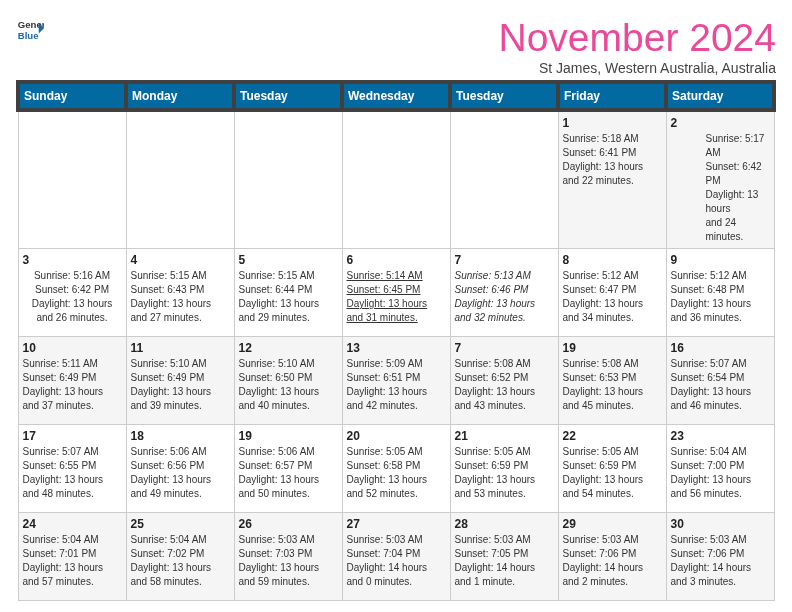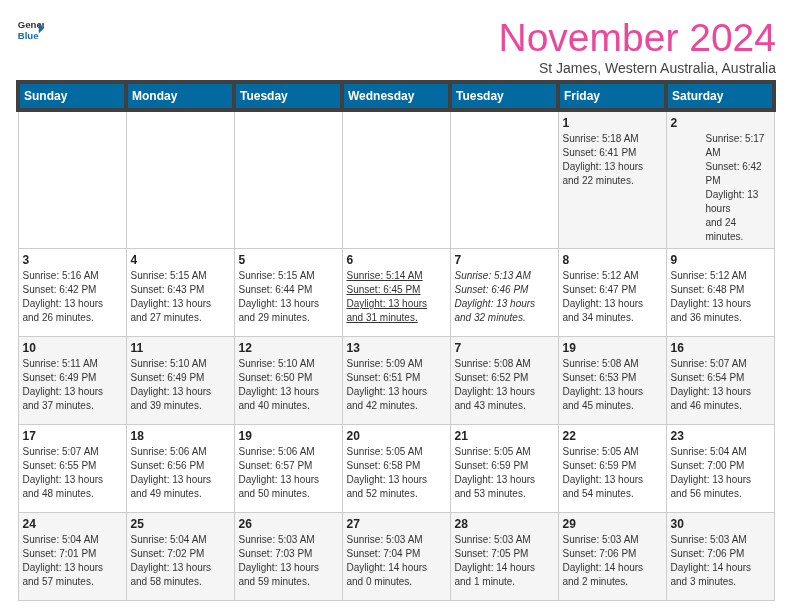"Sunrise: 5:16 AM" div.day-info { text-align: none -> center }
